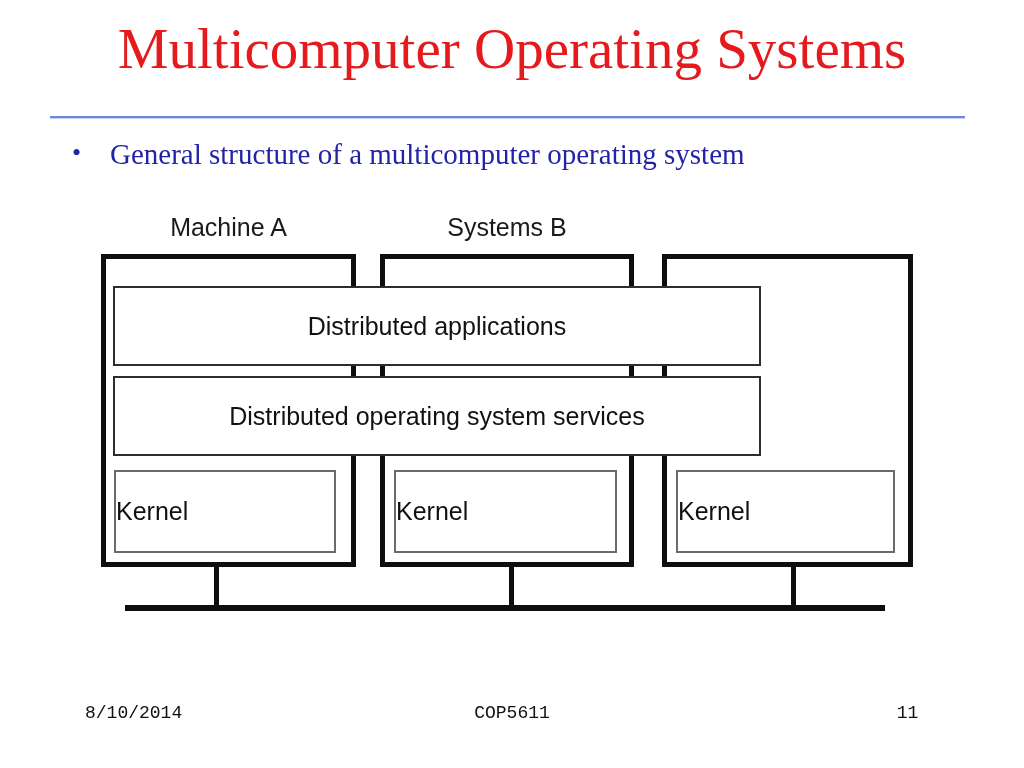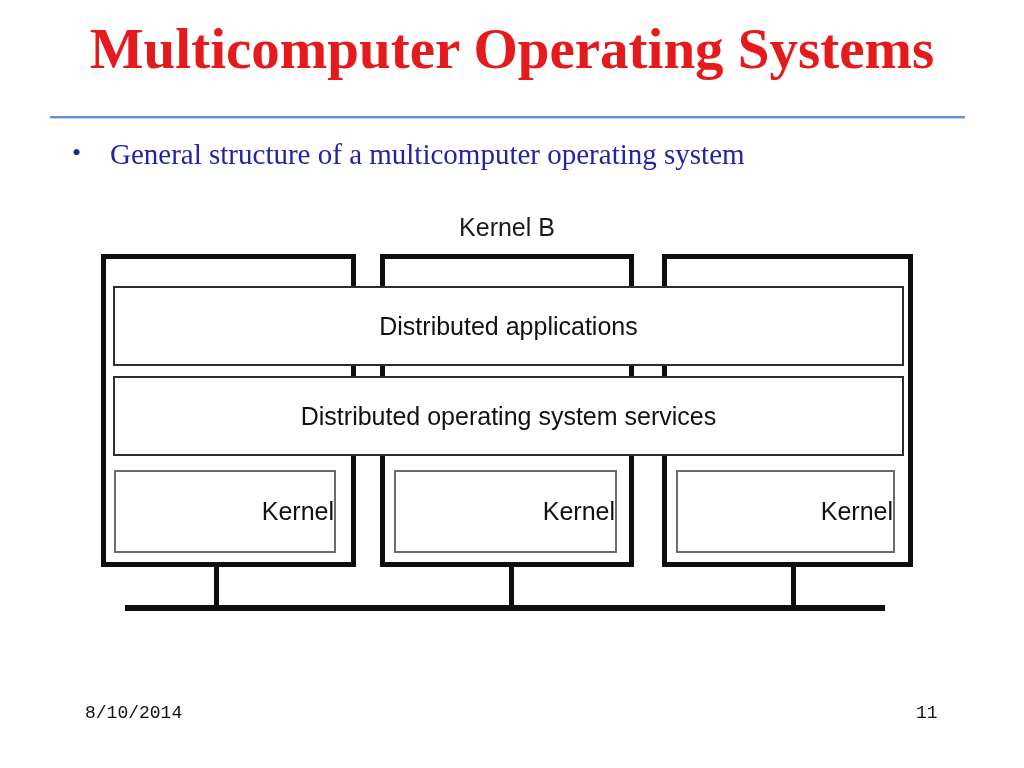"Multicomputer Operating Systems" .title { font-weight: bold -> normal }
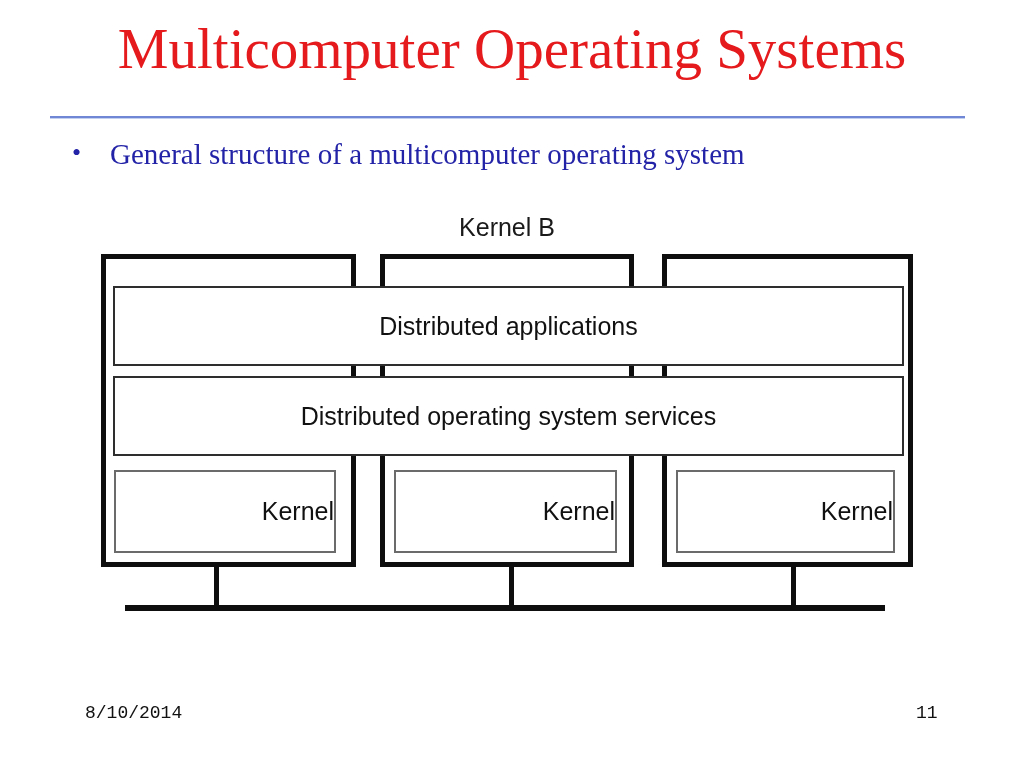"Machine A" div.machine-label { html: none -> <div>Machine A</div> }
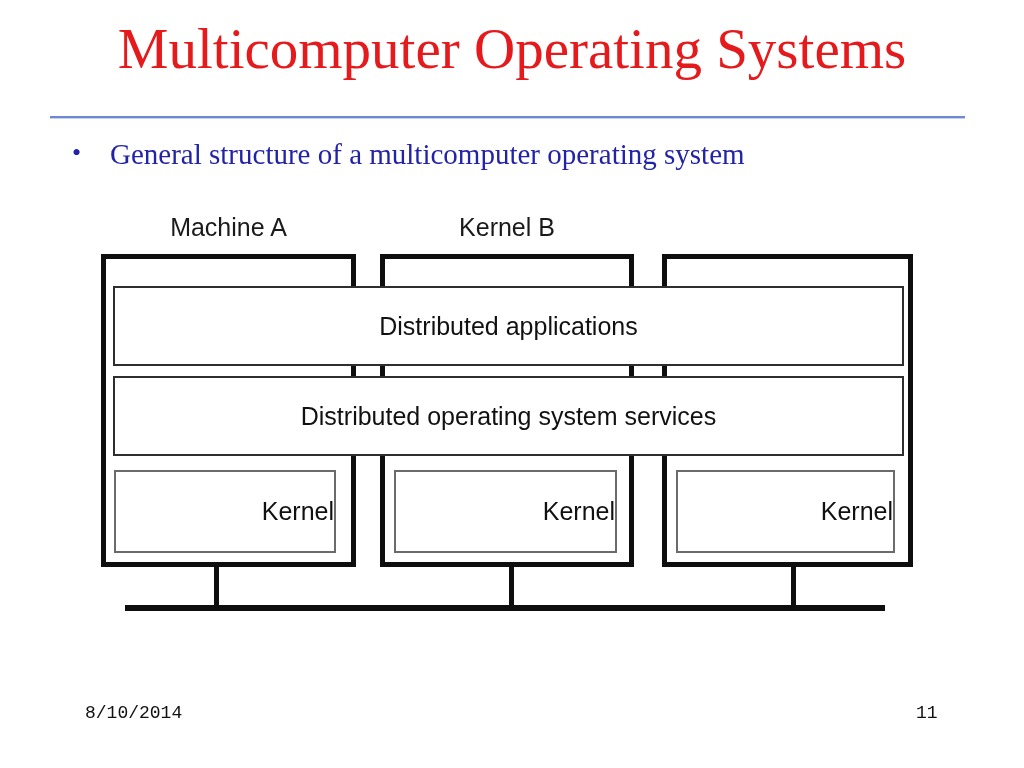"Kernel B" div.machine-label { text: Kernel -> Systems }
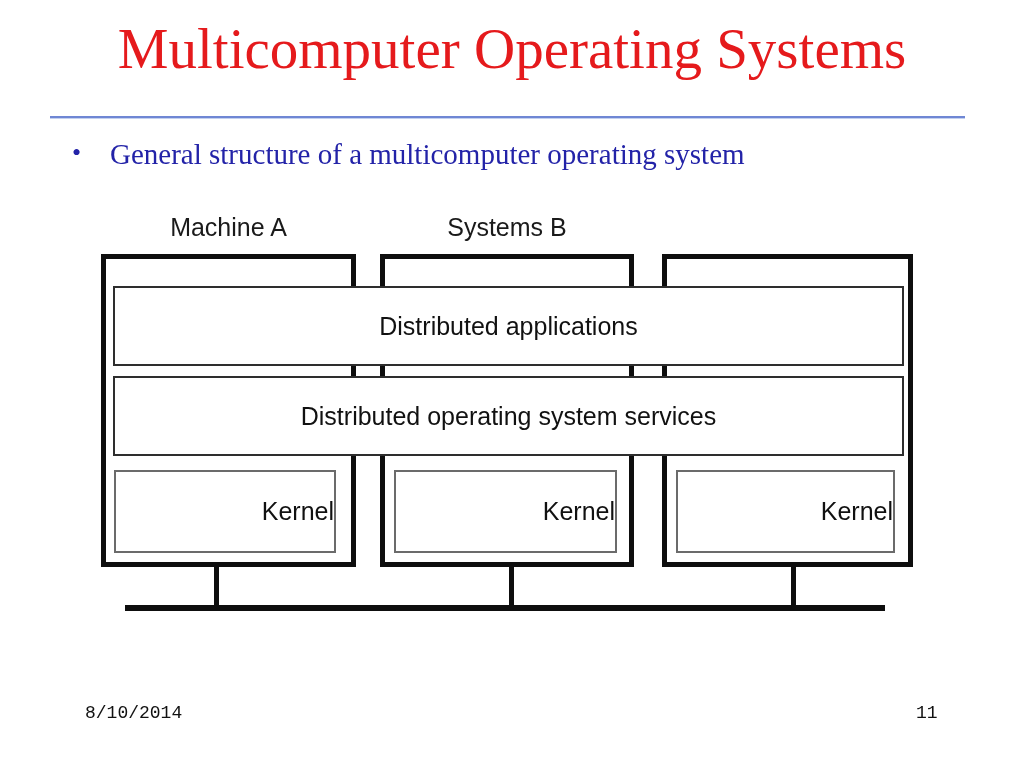"Distributed applications" .wide-box { width: 791px -> 648px }
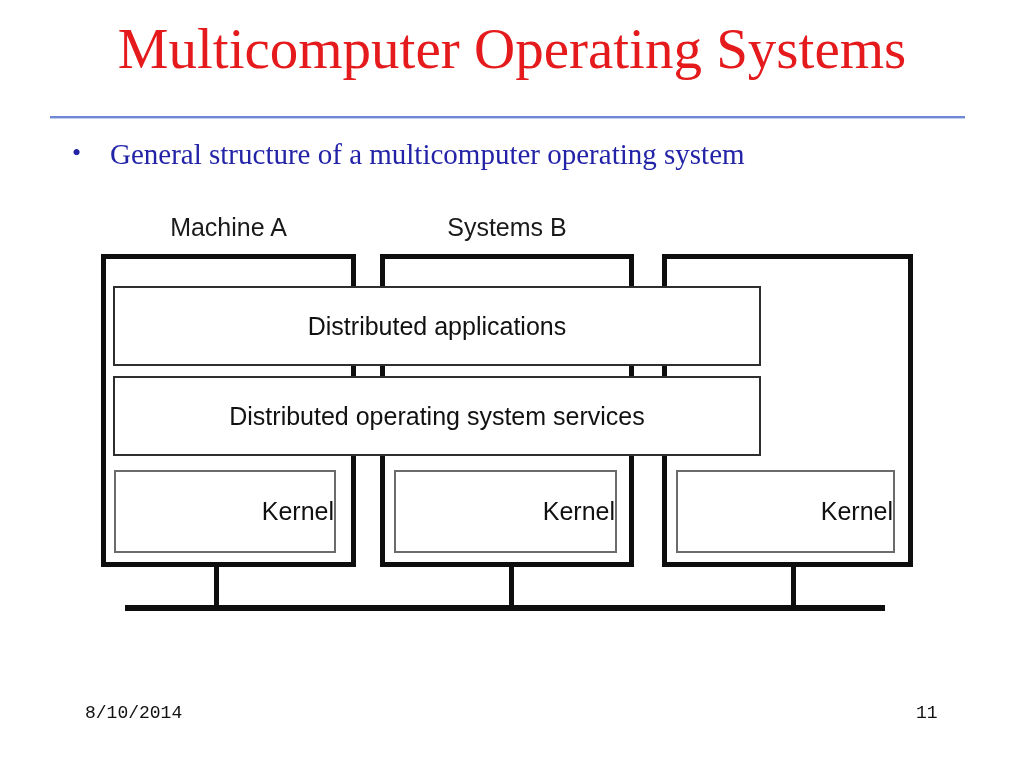"Kernel" .kernel-box { justify-content: flex-end -> flex-start }
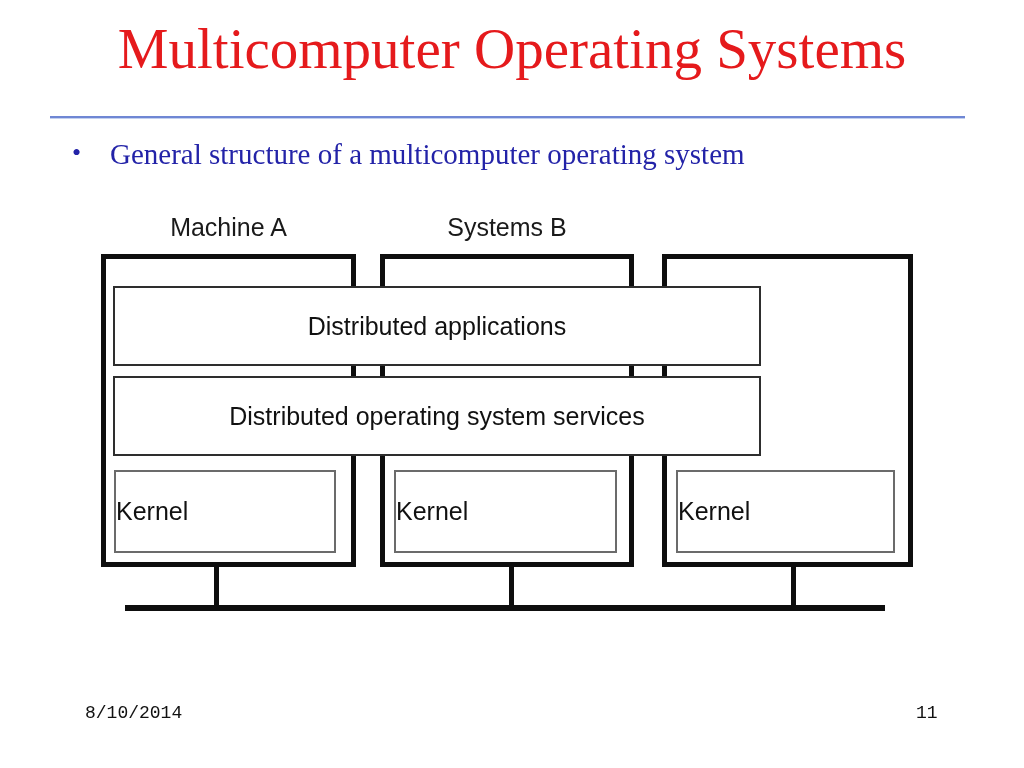"COP5611" div.footer-text { html: none -> <div>COP5611</div> }
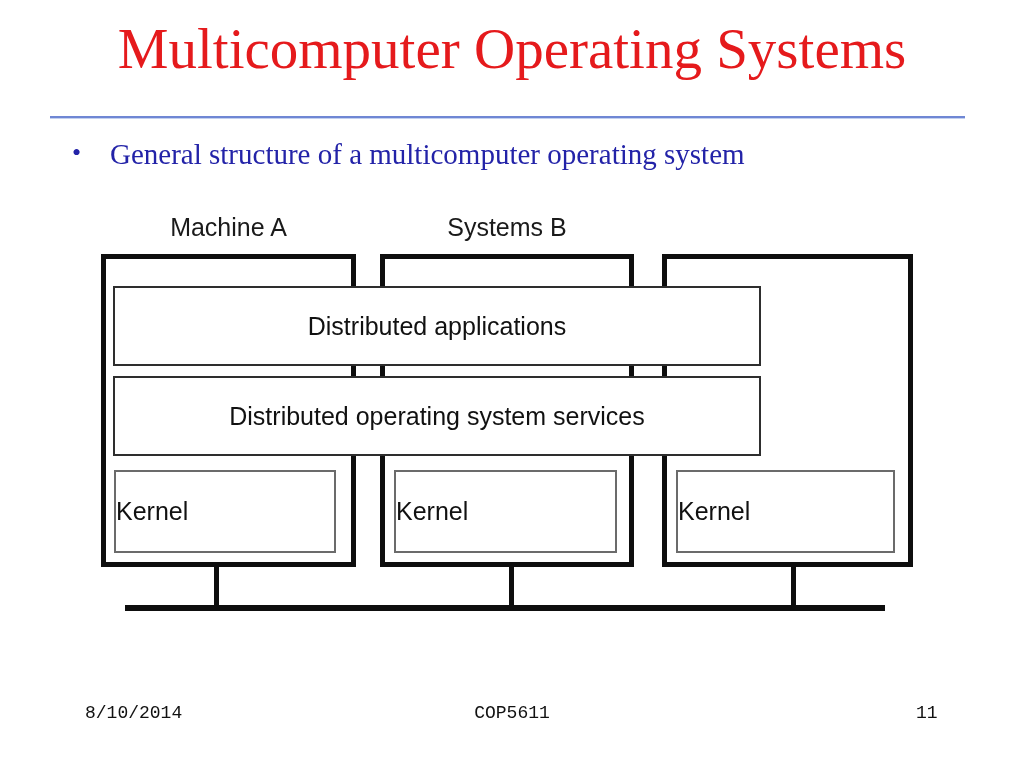"11" .footer-page { left: 916px -> 880px; text-align: left -> center }
